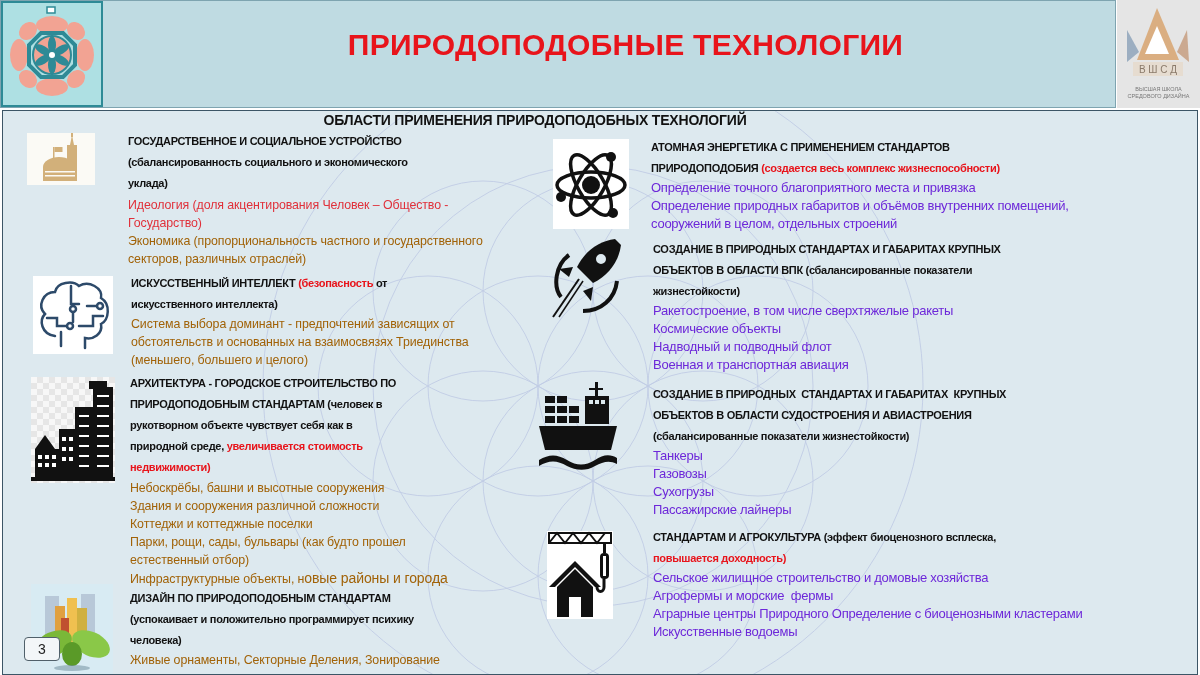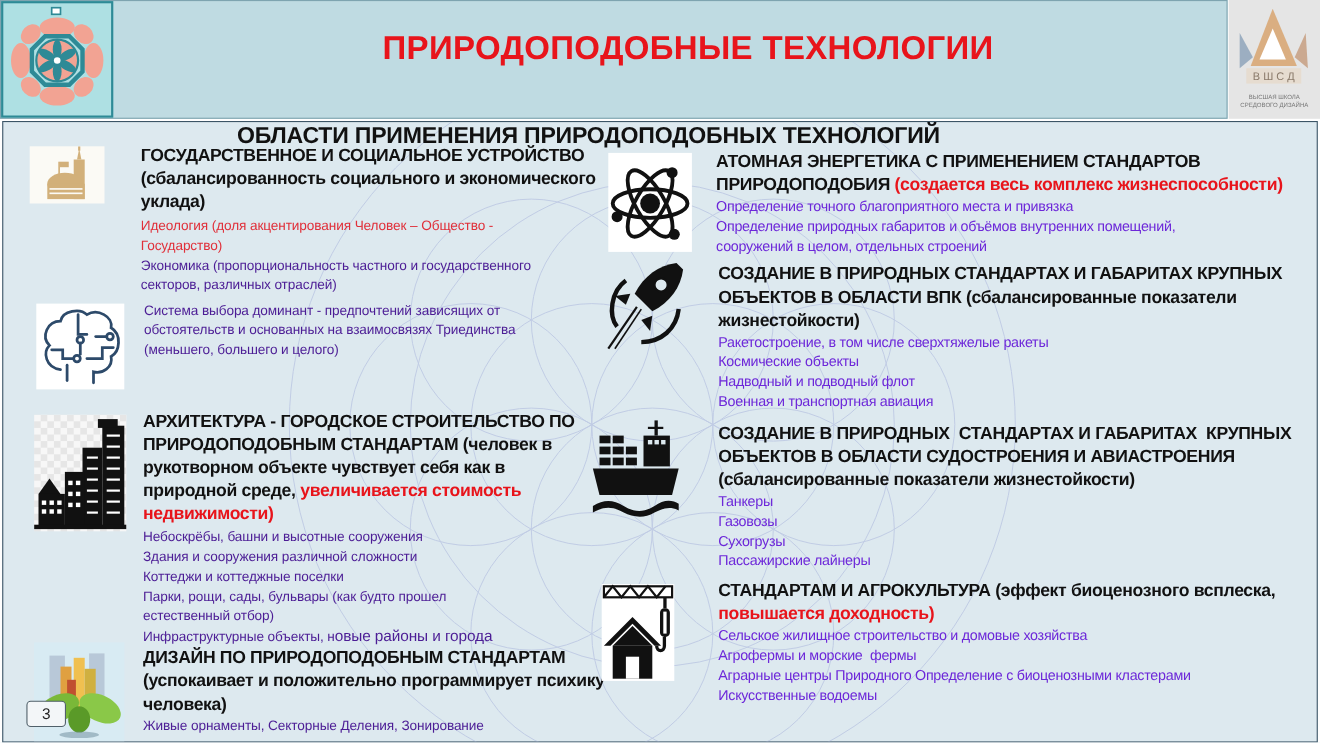"ОБЛАСТИ ПРИМЕНЕНИЯ ПРИРОДОПОДОБНЫХ" .main-title { font-size: 21px -> 14px }
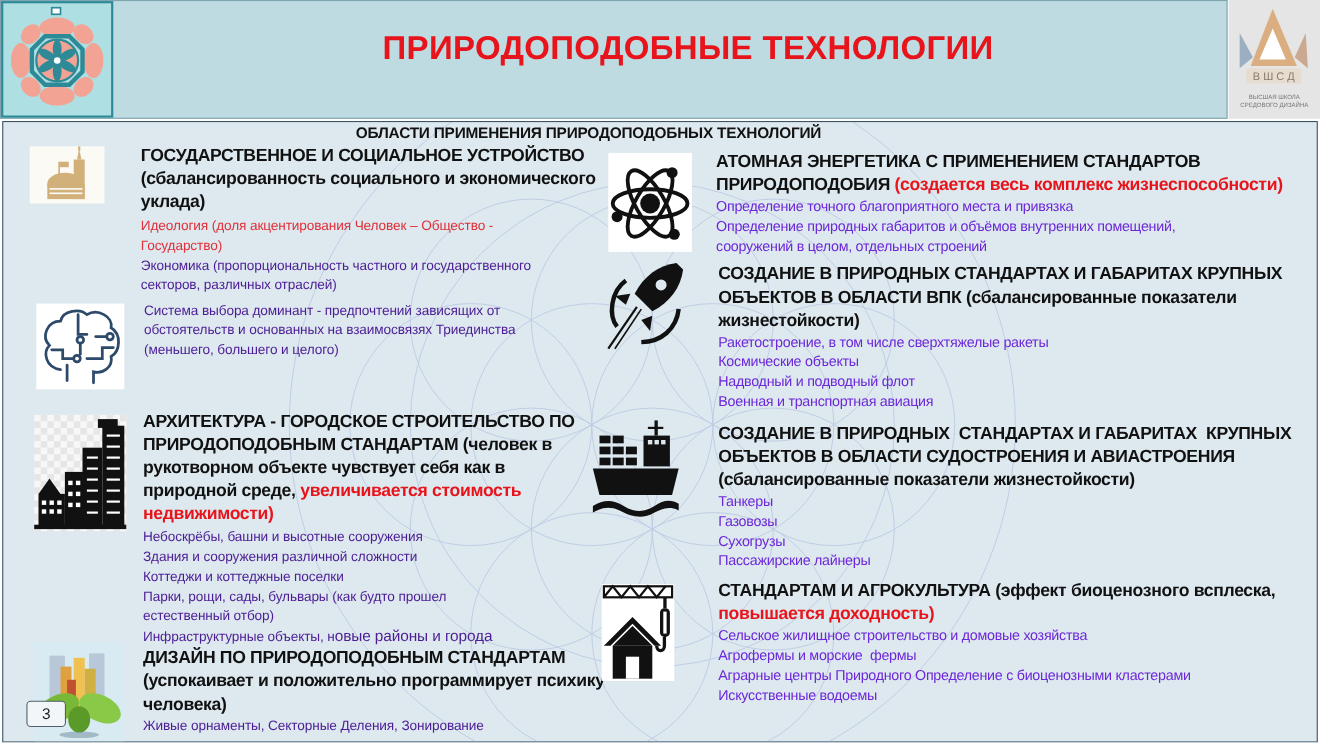"ГОСУДАРСТВЕННОЕ И СОЦИАЛЬНОЕ УСТРОЙСТВО" .h { font-size: 16px -> 11px }
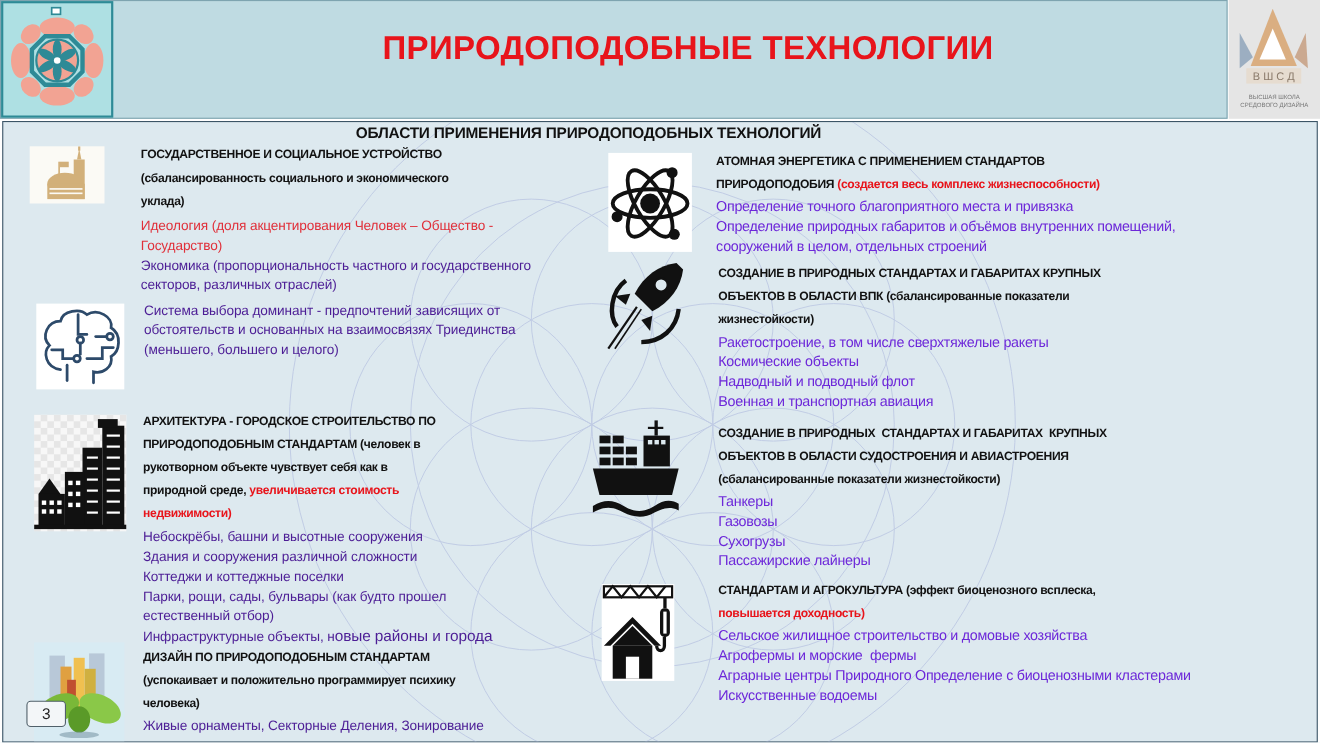"Экономика (пропорциональность частного и" .sub { color: #4c1d95 -> #a16207 }
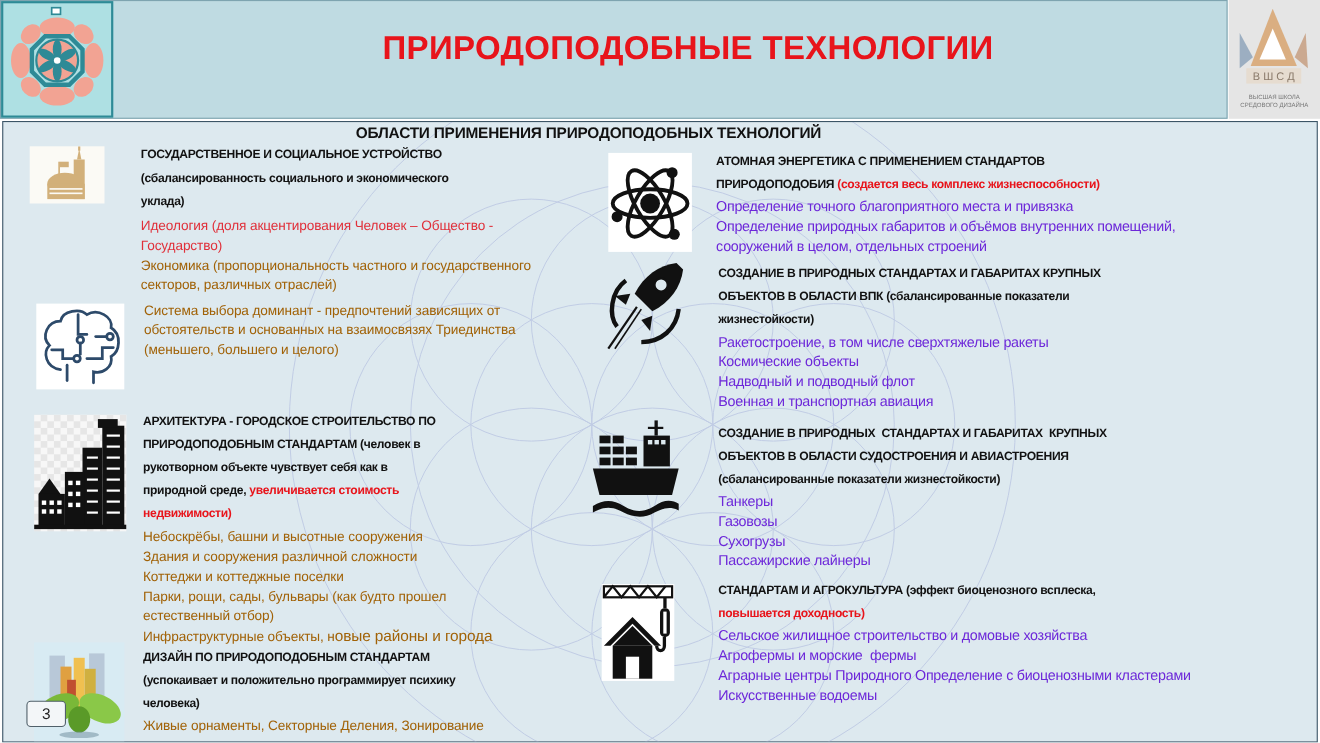"ИСКУССТВЕННЫЙ ИНТЕЛЛЕКТ (безопасность от" div.h { html: none -> <div> <span>ИСКУССТВЕННЫЙ ИНТЕЛЛЕКТ </span><span>(безопасность</span><span> от</span> <div>искусственного интеллекта)</div> </div> }
